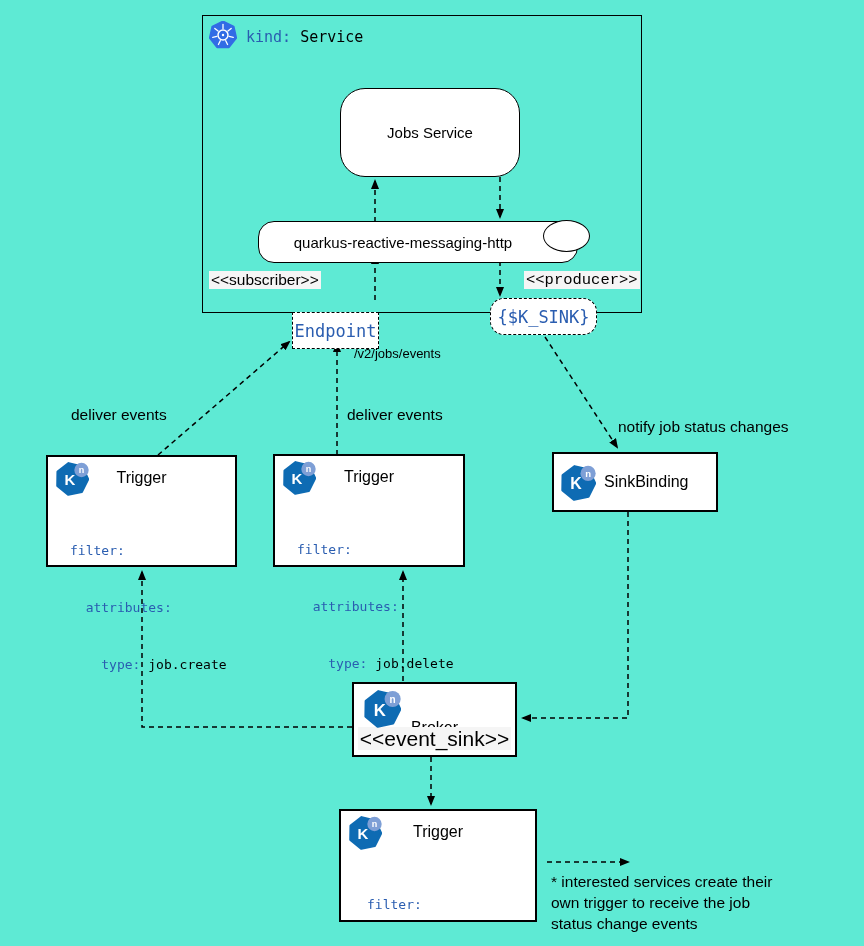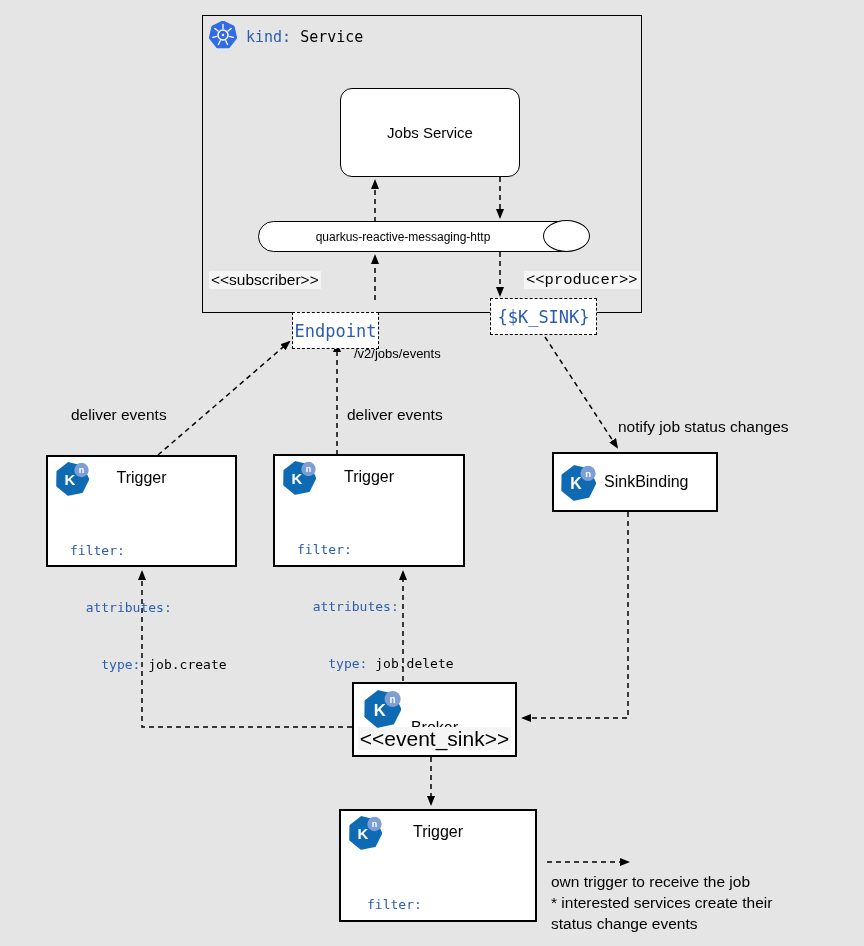"kind: Service" #canvas { background: #e5e5e5 -> #5eead4 }
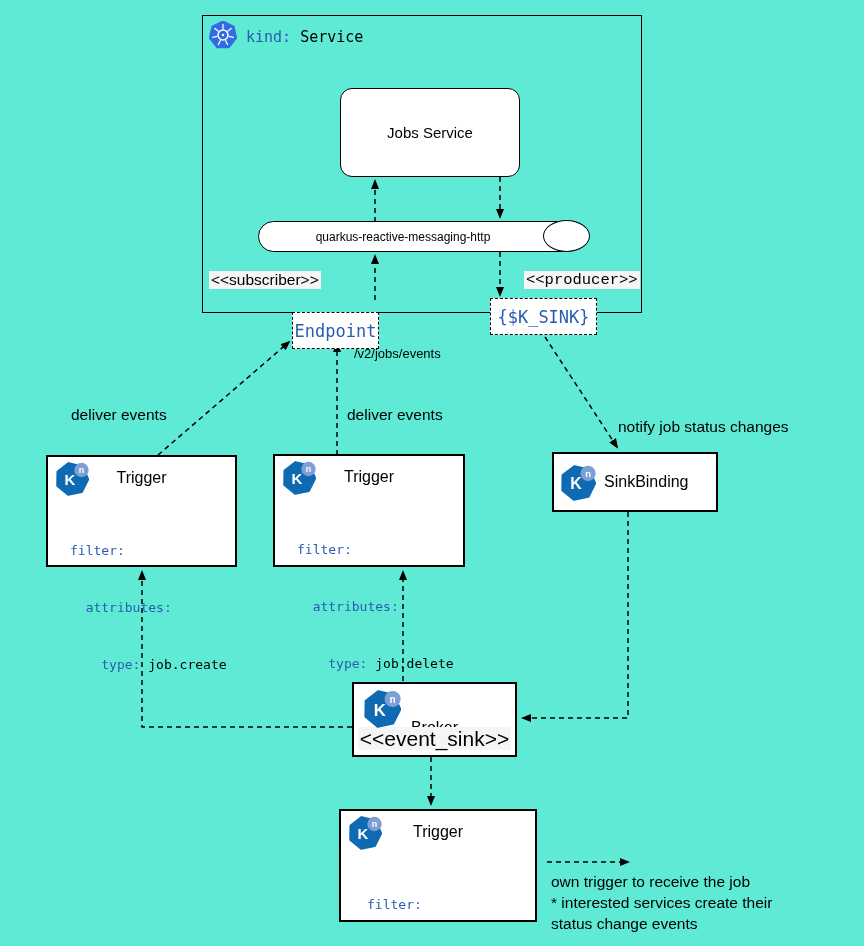"Jobs Service" .rounded { border-radius: 12px -> 25px }
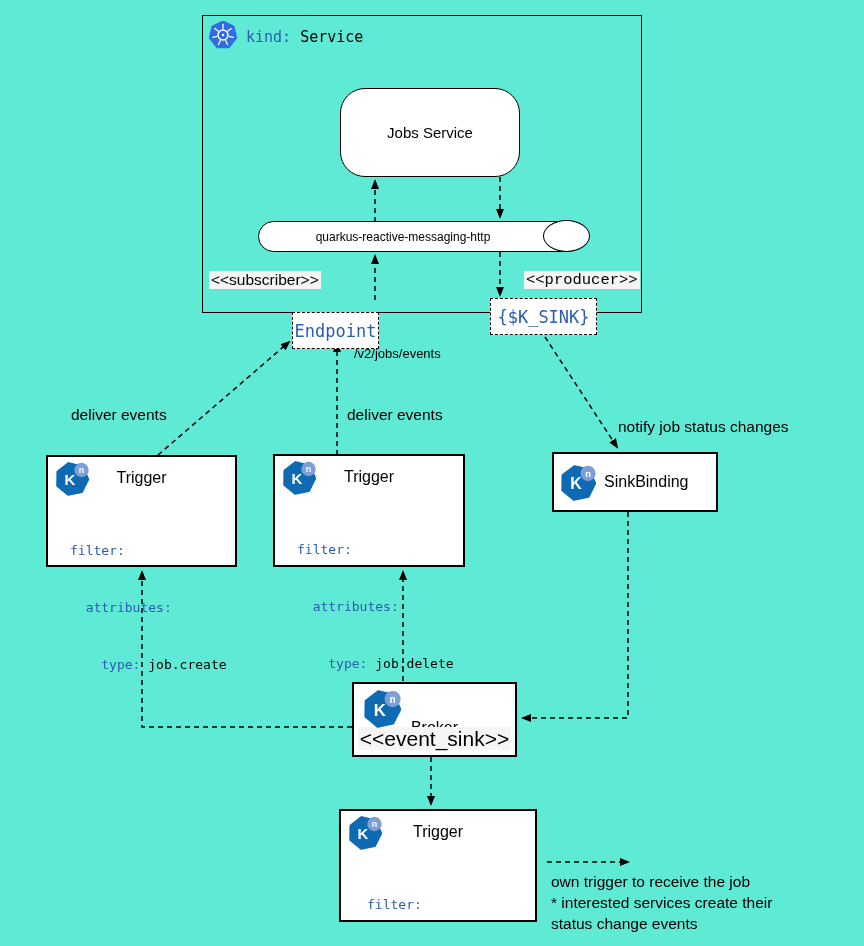"quarkus-reactive-messaging-http" div.pill { font-size: 12px -> 15px; height: 31px -> 42px }
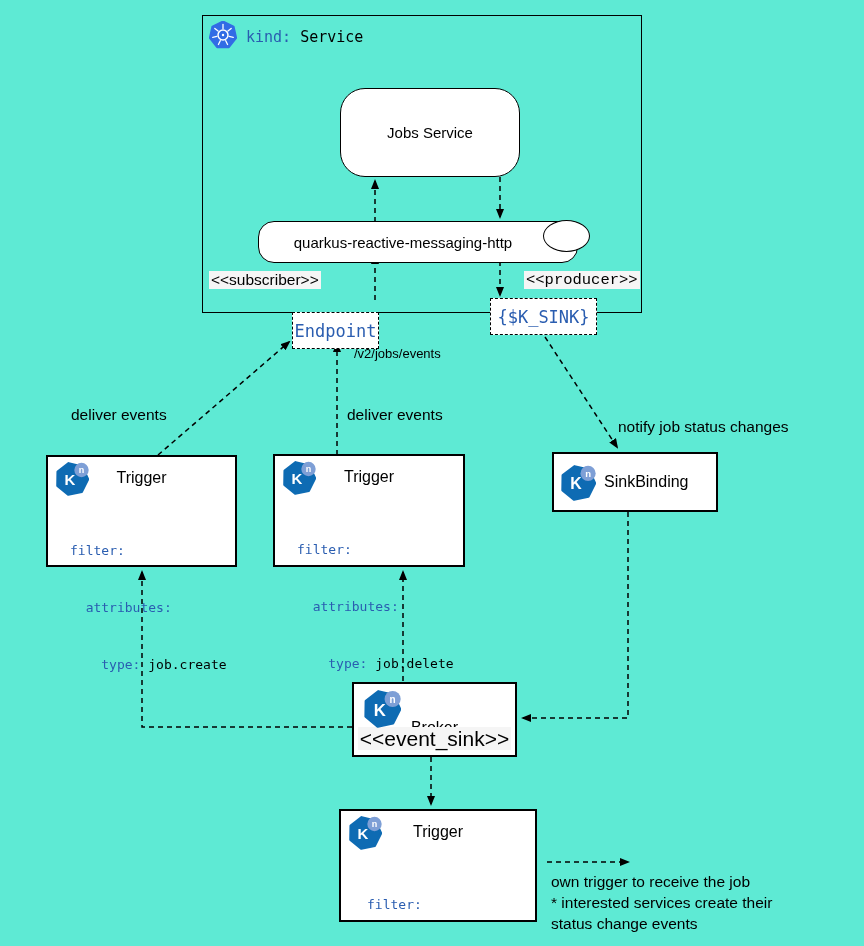"{$K_SINK}" div.dashedbox { border-radius: none -> 14px }
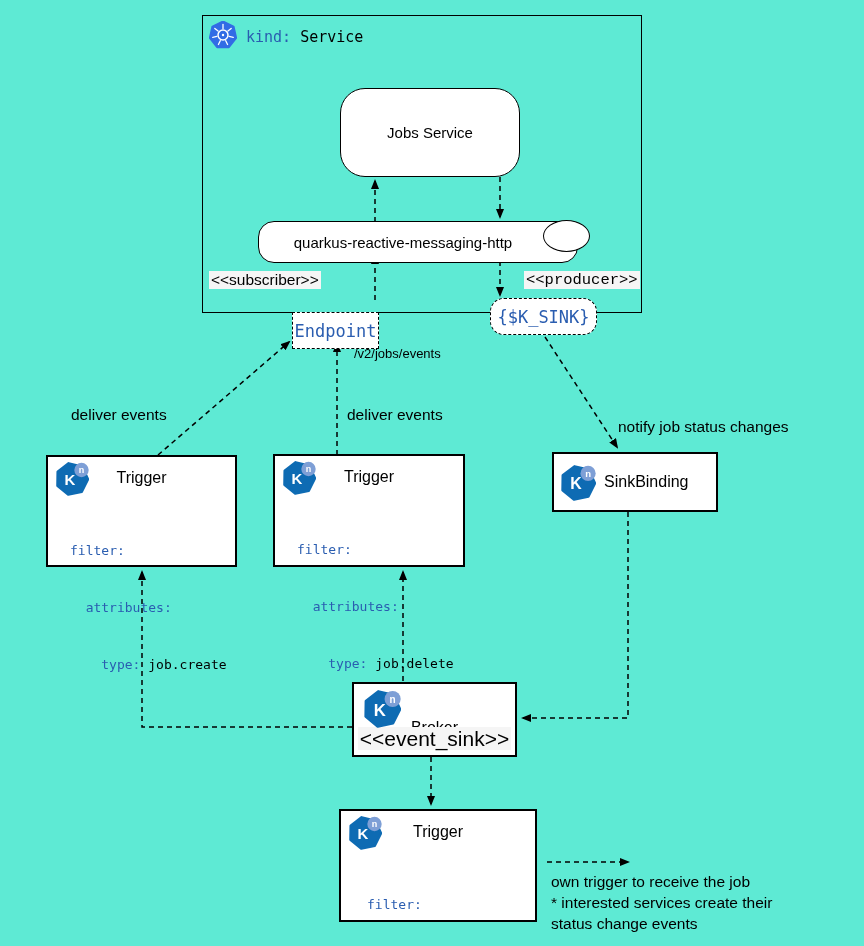"own trigger to receive the" div { order: before "* interested services create their" -> after "* interested services create their" }
